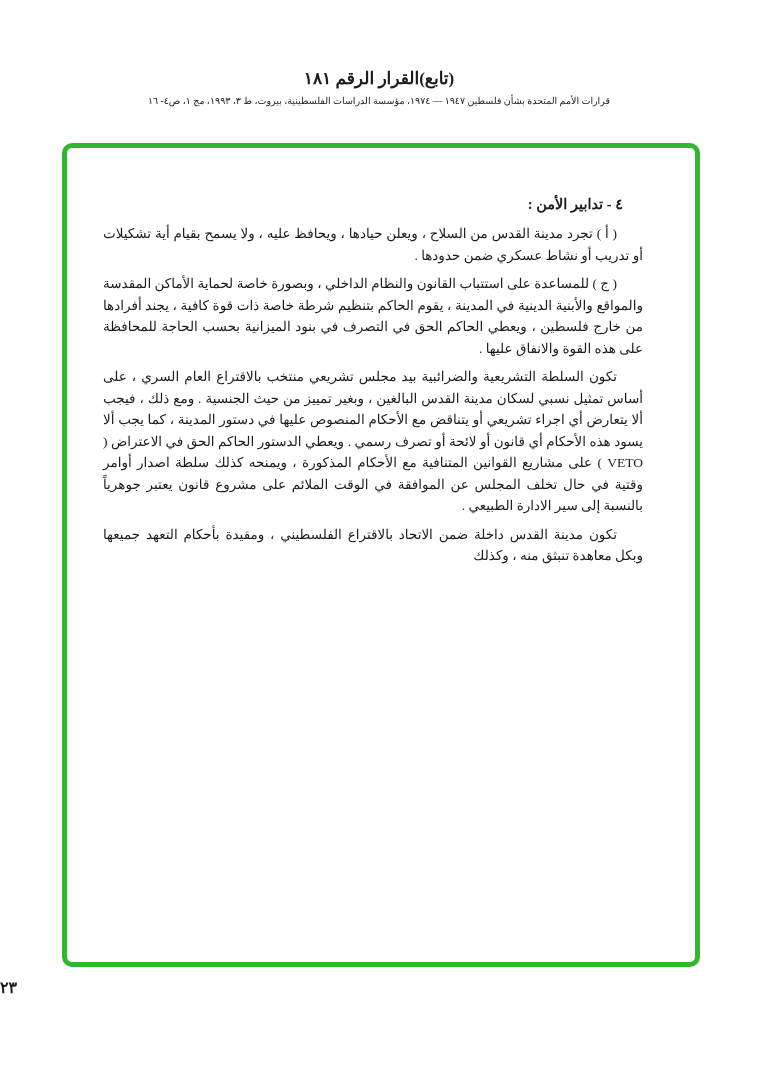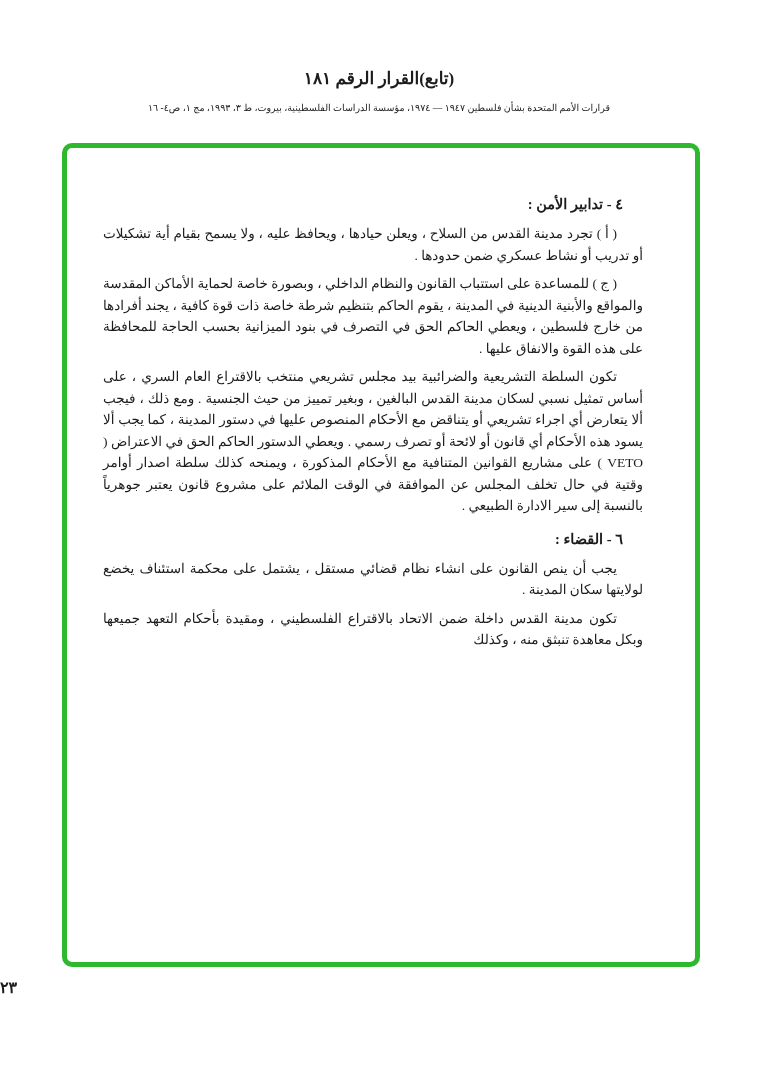"قرارات الأمم المتحدة بشأن فلسطين" .citation { margin-top: 13px -> 6px }
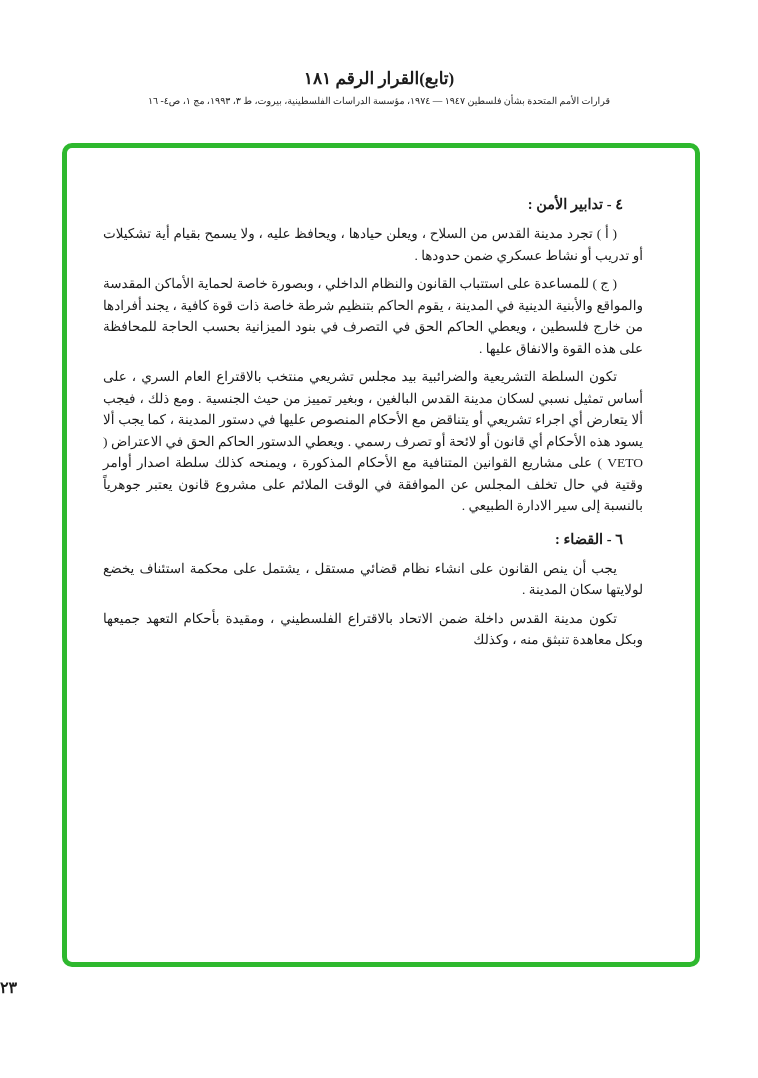"٦ - القضاء :" section { html: <section> <div>٦ - القضاء :</div> <p>يجب أن ينص القانون على انشاء نظام قضائي مستقل ، يشتمل على محكمة استئناف يخضع لولايتها سكان المدينة .</p> </section> -> none }
